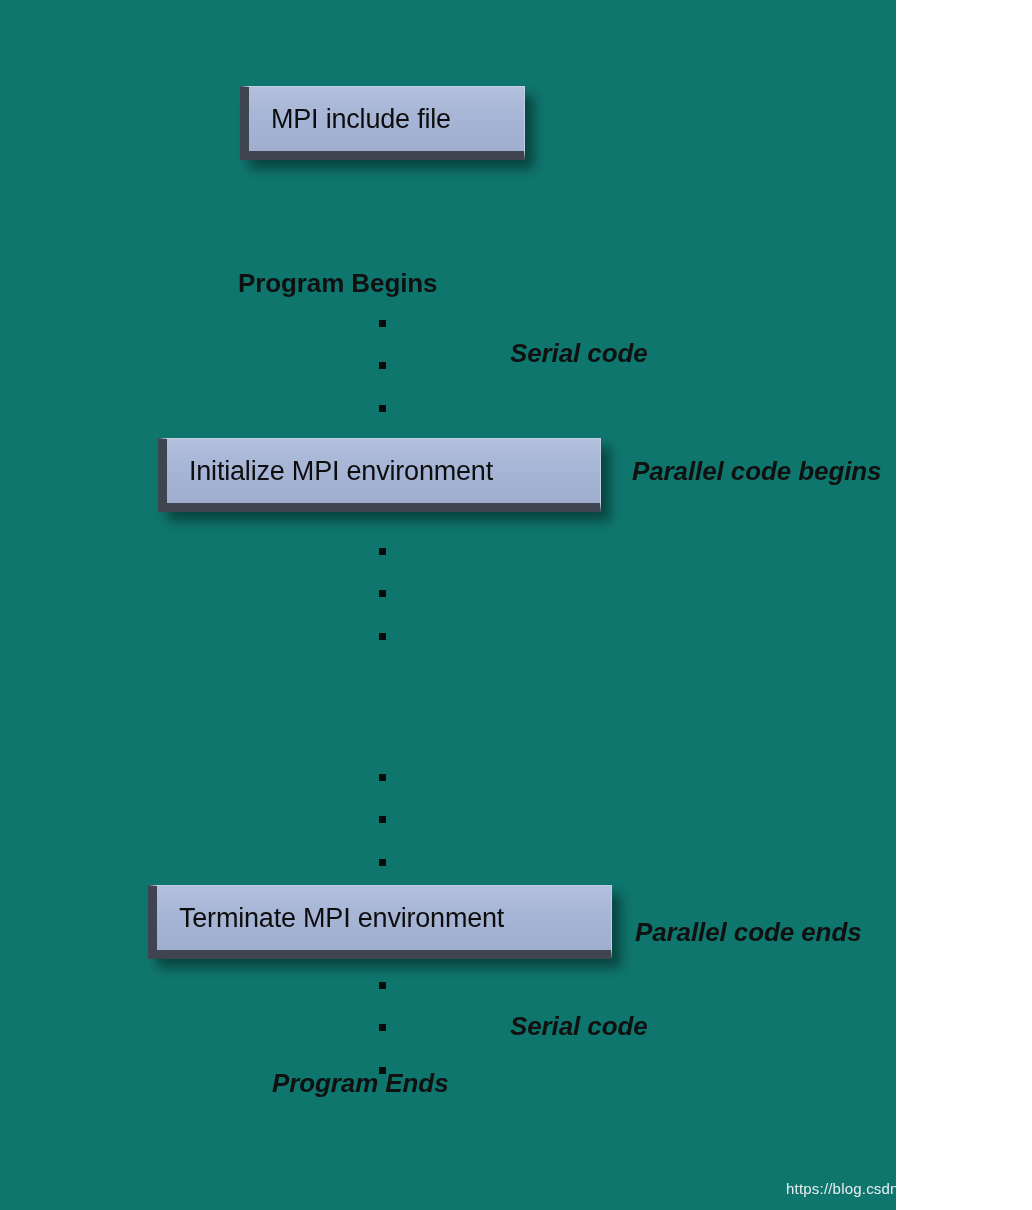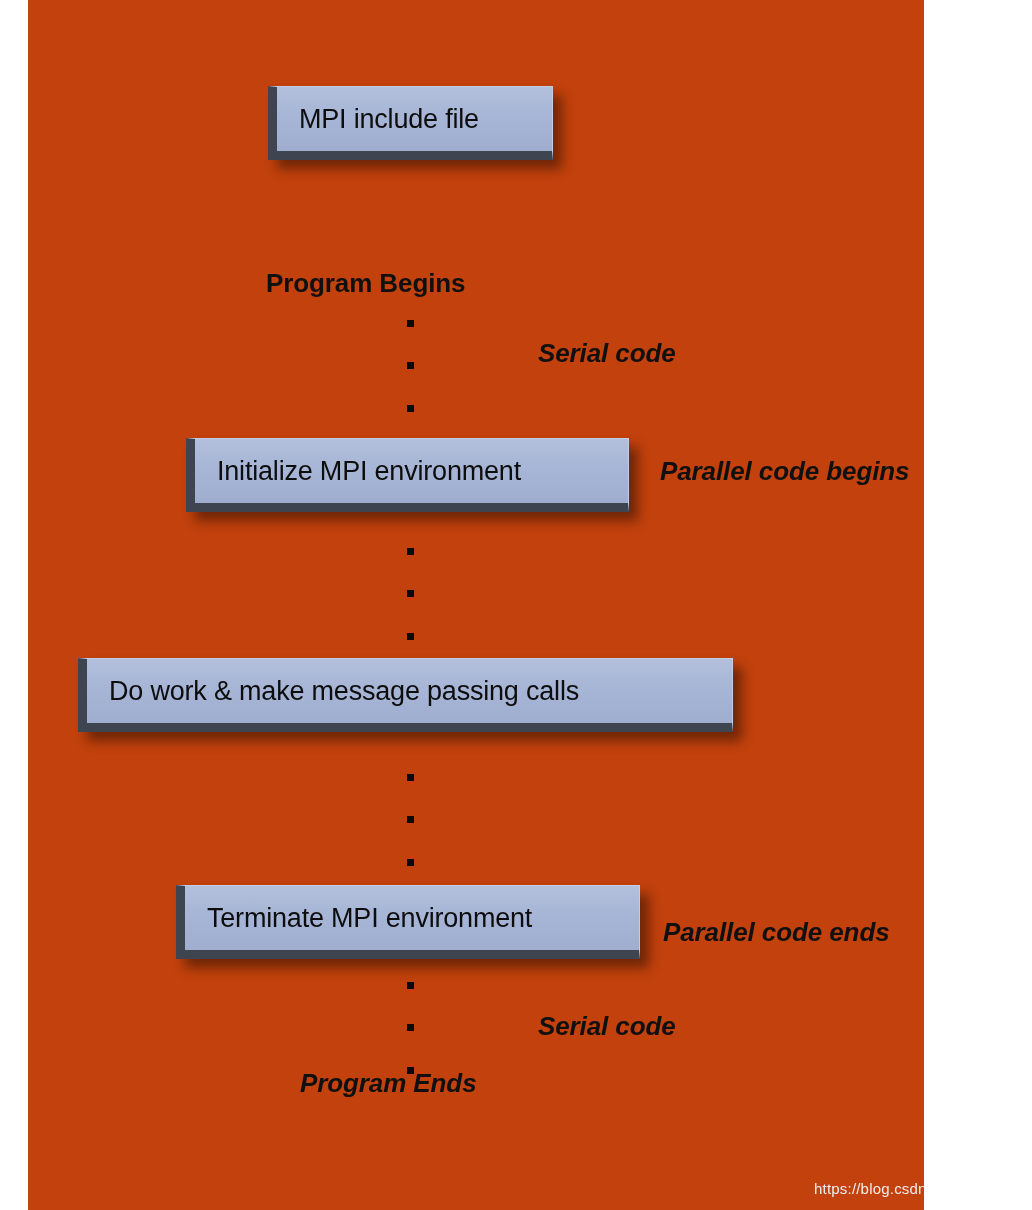"MPI include file" #canvas { background: #c2410c -> #0f766e; margin-left: 28px -> none }
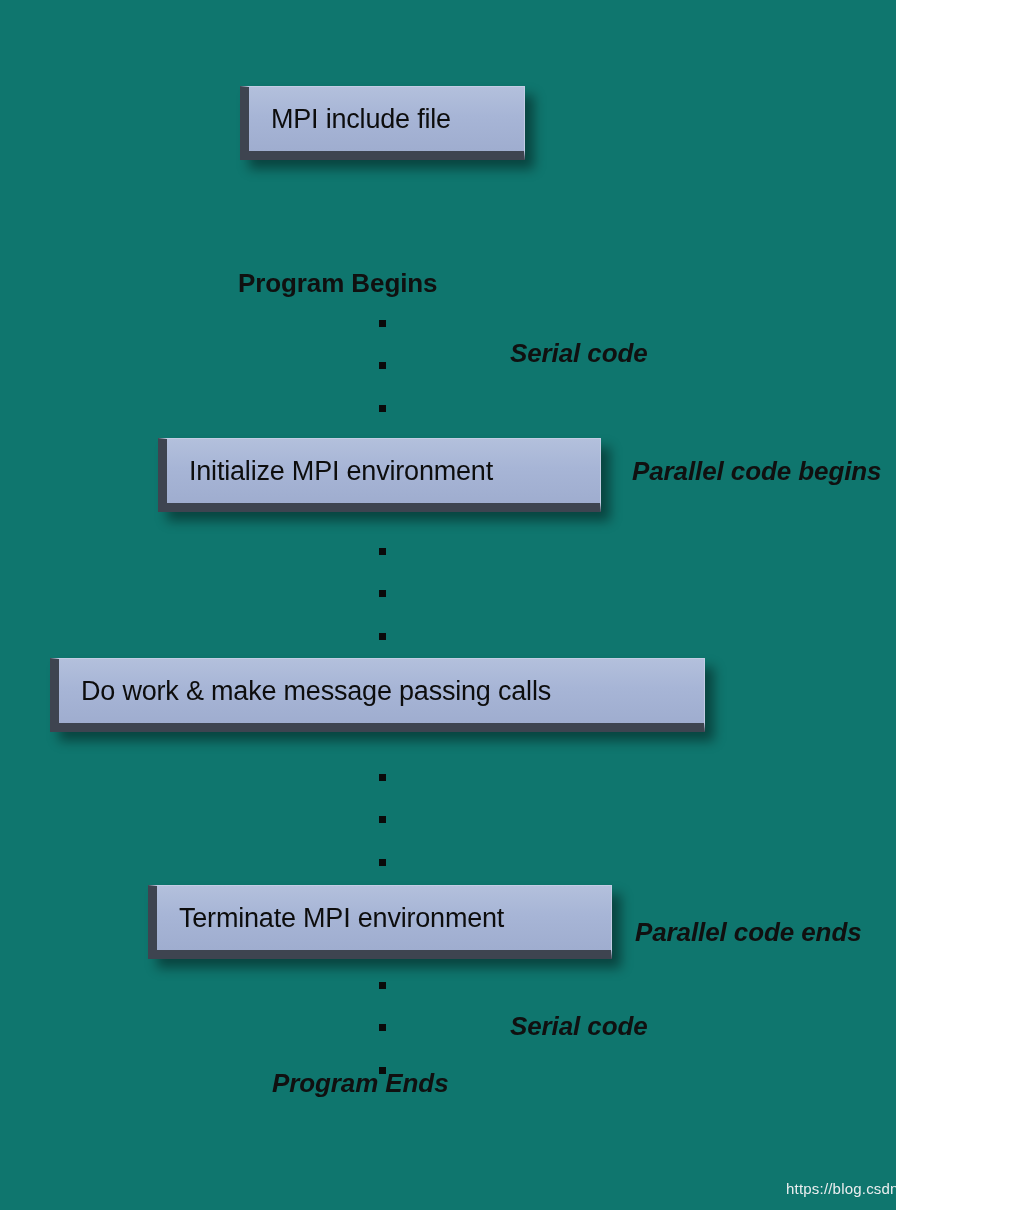"Do work & make message" div.proc-box { html: <div> <span>Do work &amp; make message passing calls</span> </div> -> none }
